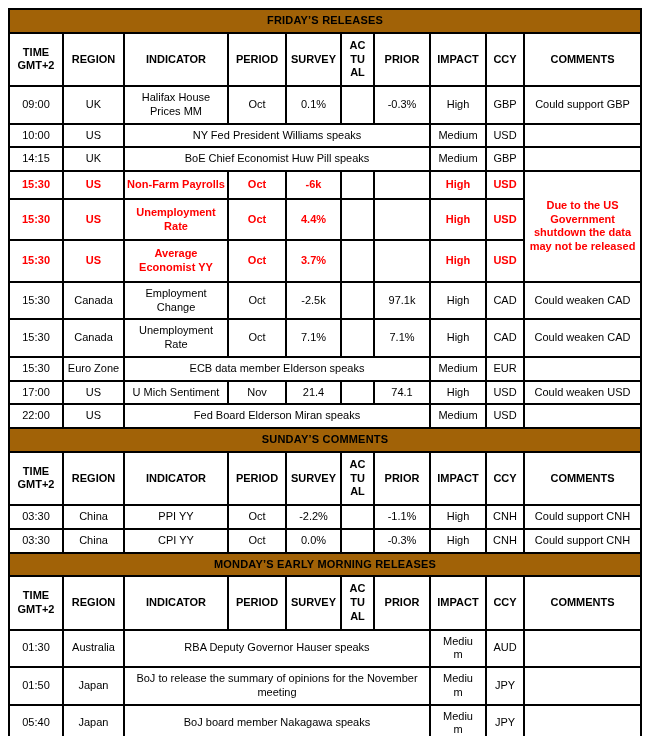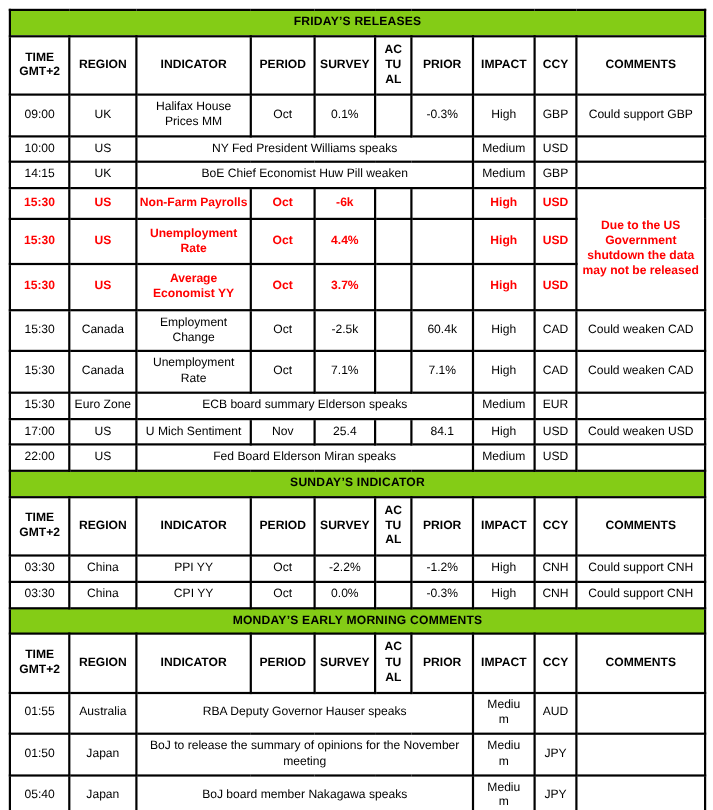"FRIDAY’S RELEASES" td.bar { background: #84cc16 -> #a16207 }
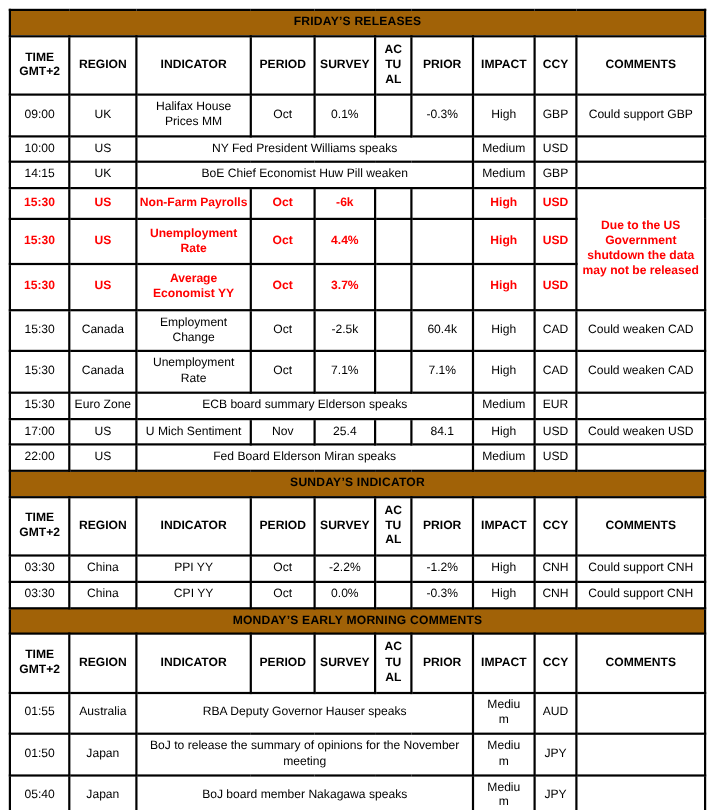"BoE Chief Economist Huw Pill" td { text: weaken -> speaks }
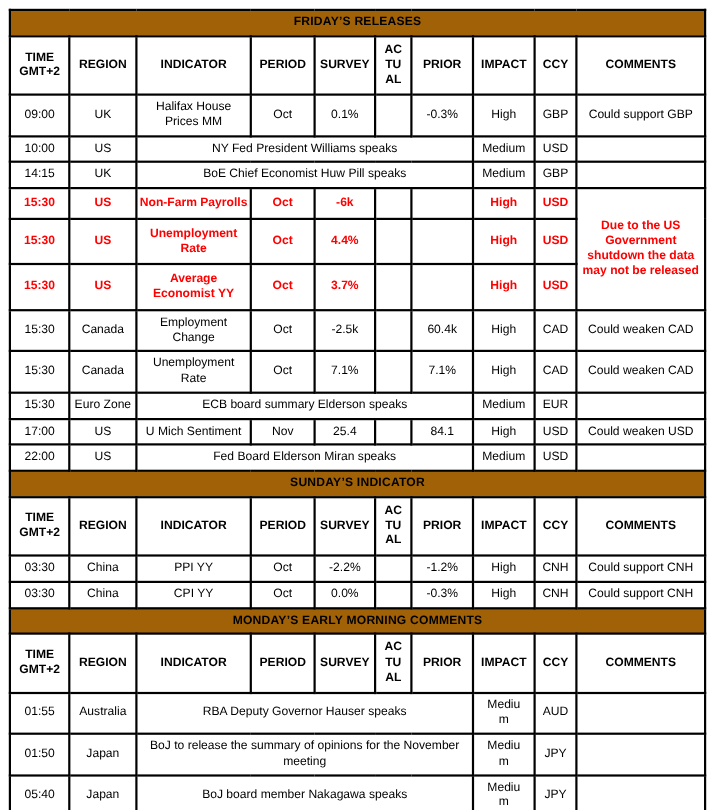"60.4k" td { text: 60.4k -> 97.1k }
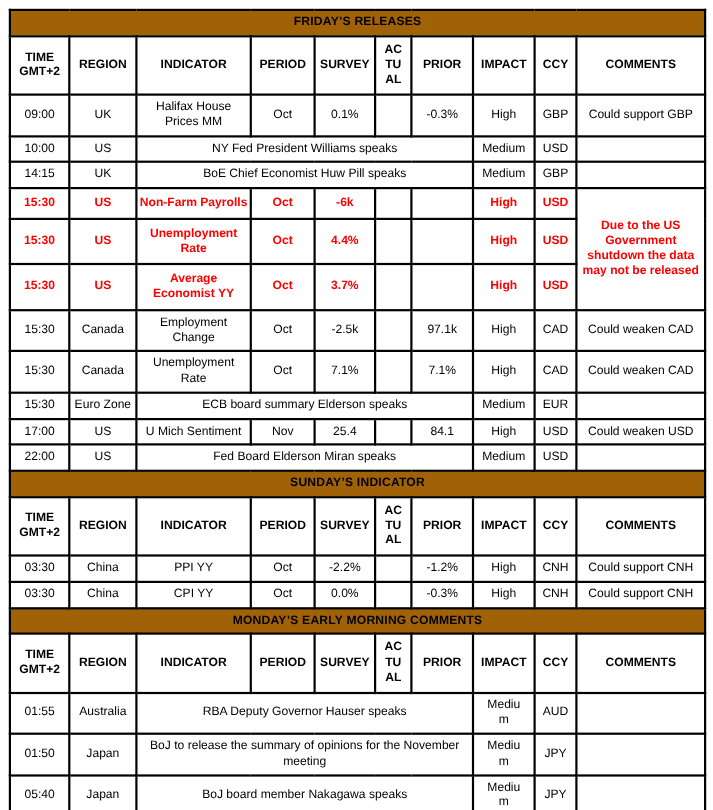"ECB board summary Elderson speaks" td { text: board summary -> data member }
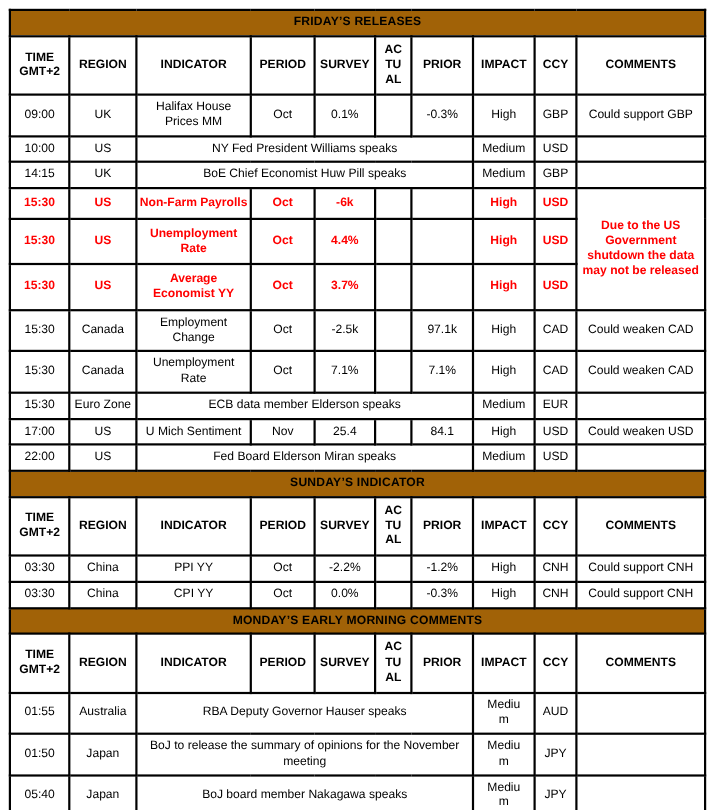"25.4" td { text: 25.4 -> 21.4 }
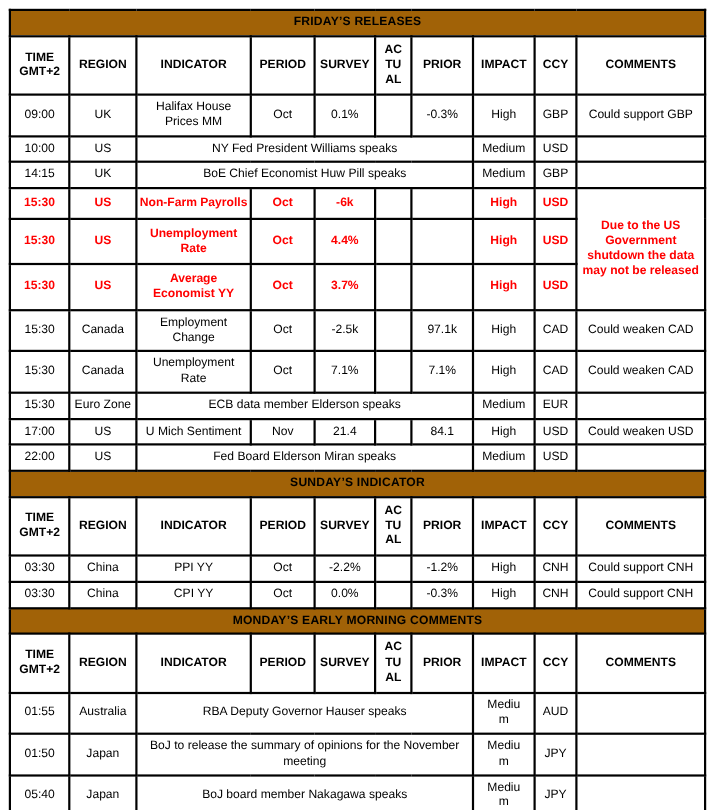"84.1" td { text: 84.1 -> 74.1 }
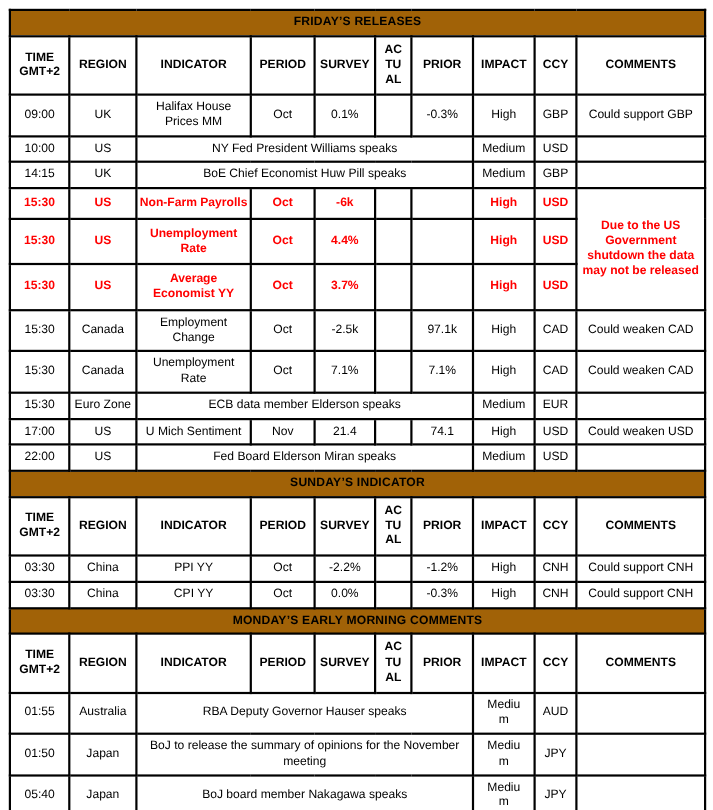"SUNDAY’S INDICATOR" td.bar { text: INDICATOR -> COMMENTS }
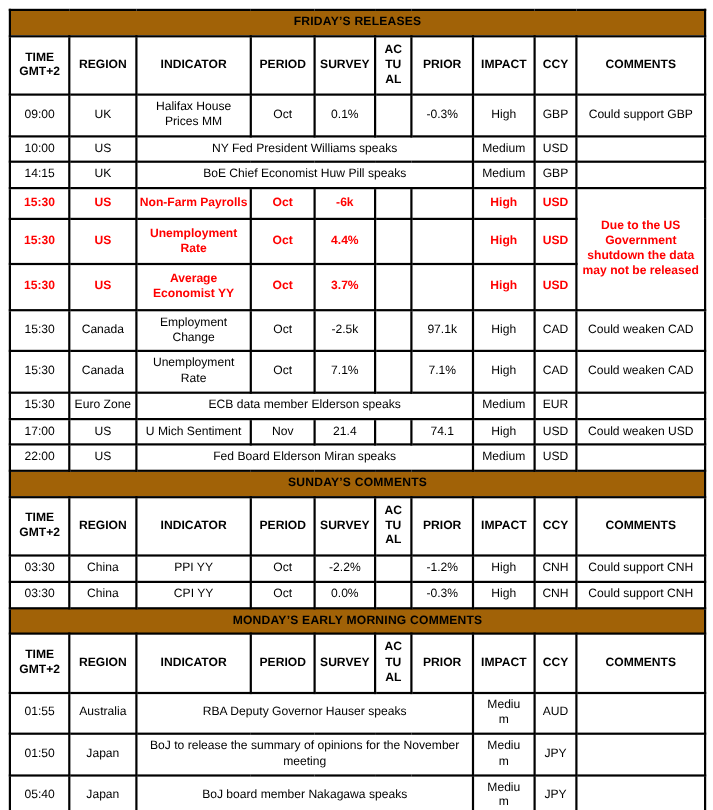"-1.2%" td { text: -1.2% -> -1.1% }
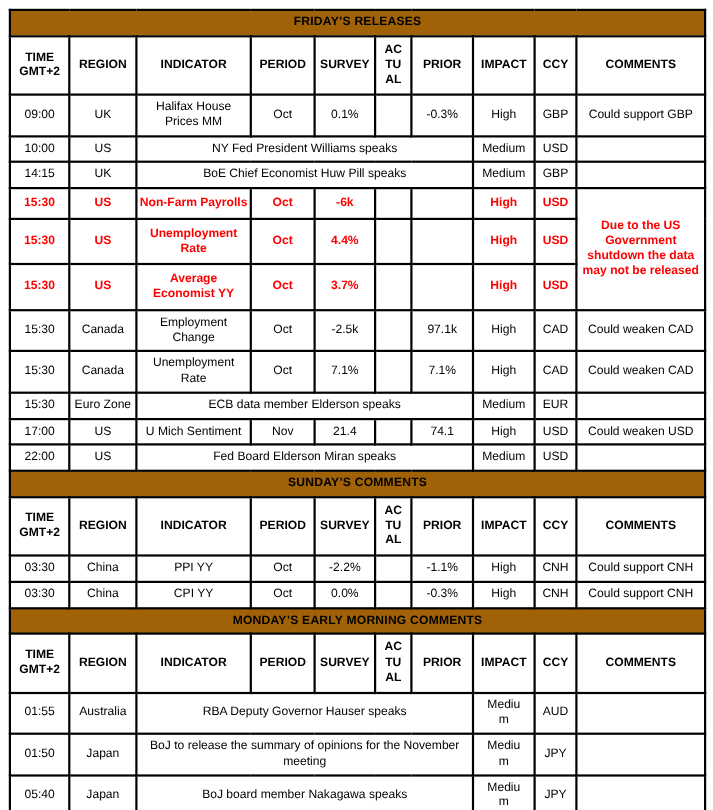"MONDAY’S EARLY MORNING COMMENTS" td.bar { text: COMMENTS -> RELEASES }
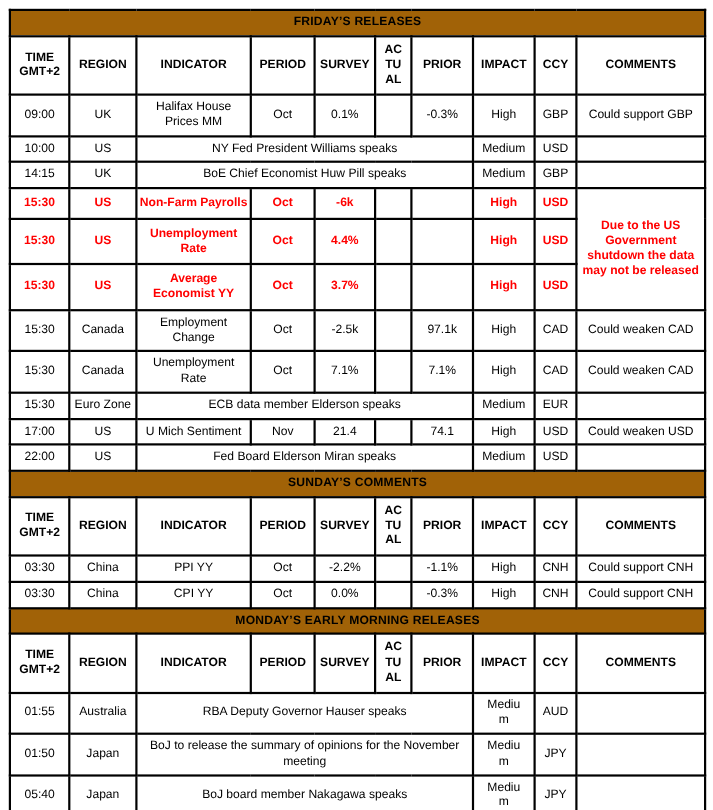"01:55" td { text: 01:55 -> 01:30 }
